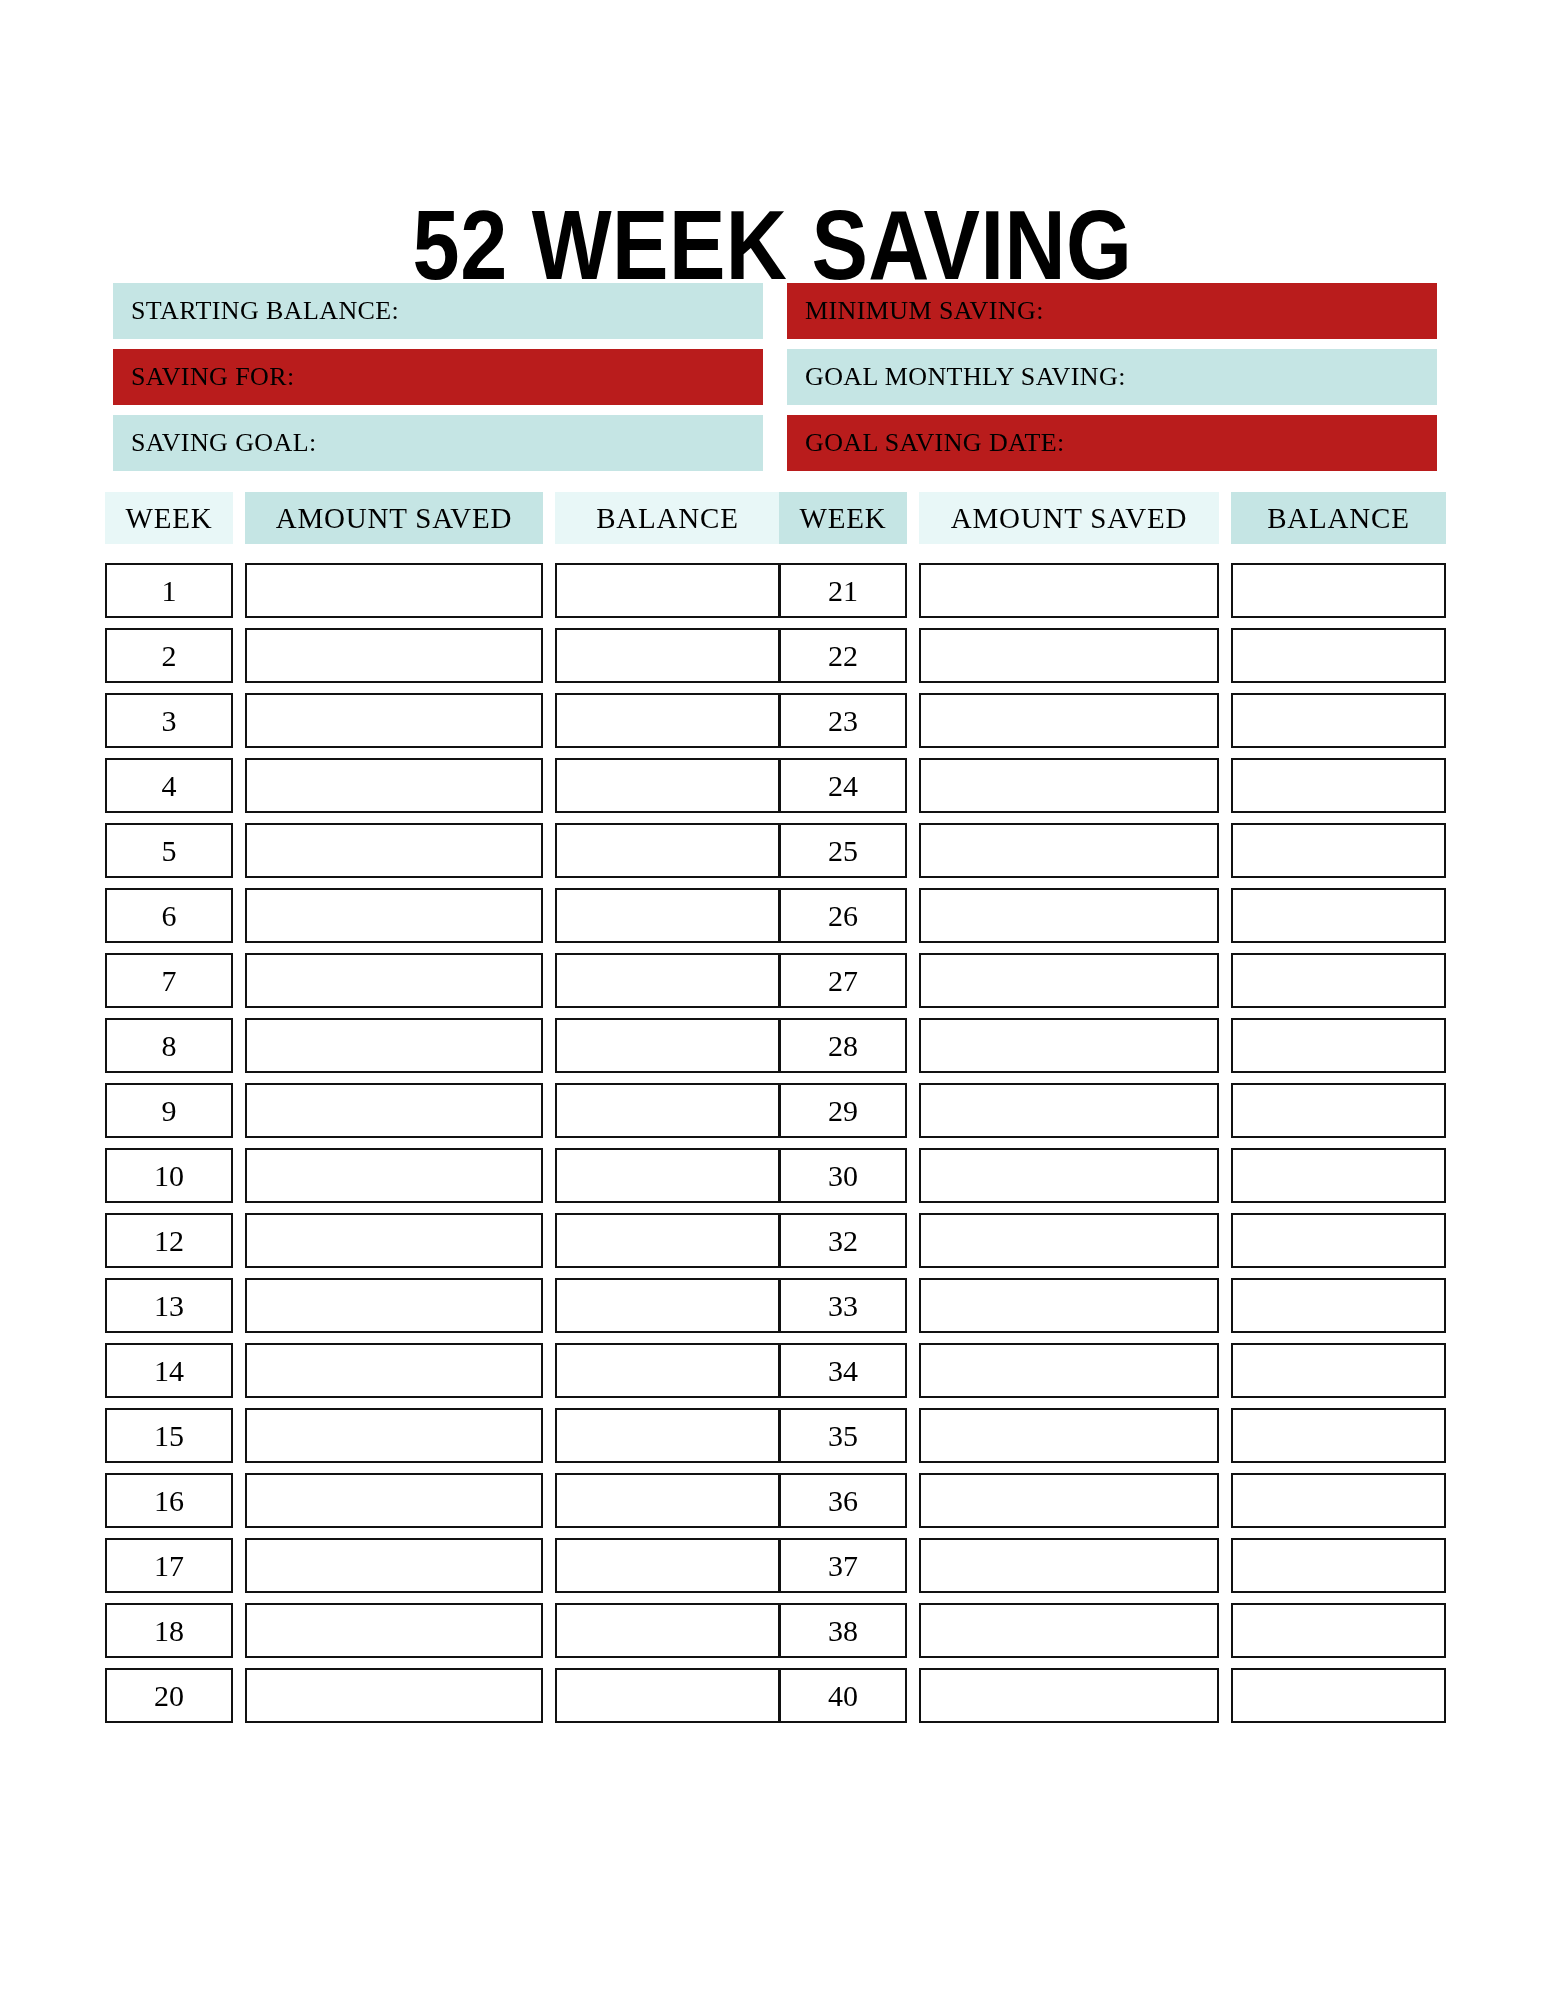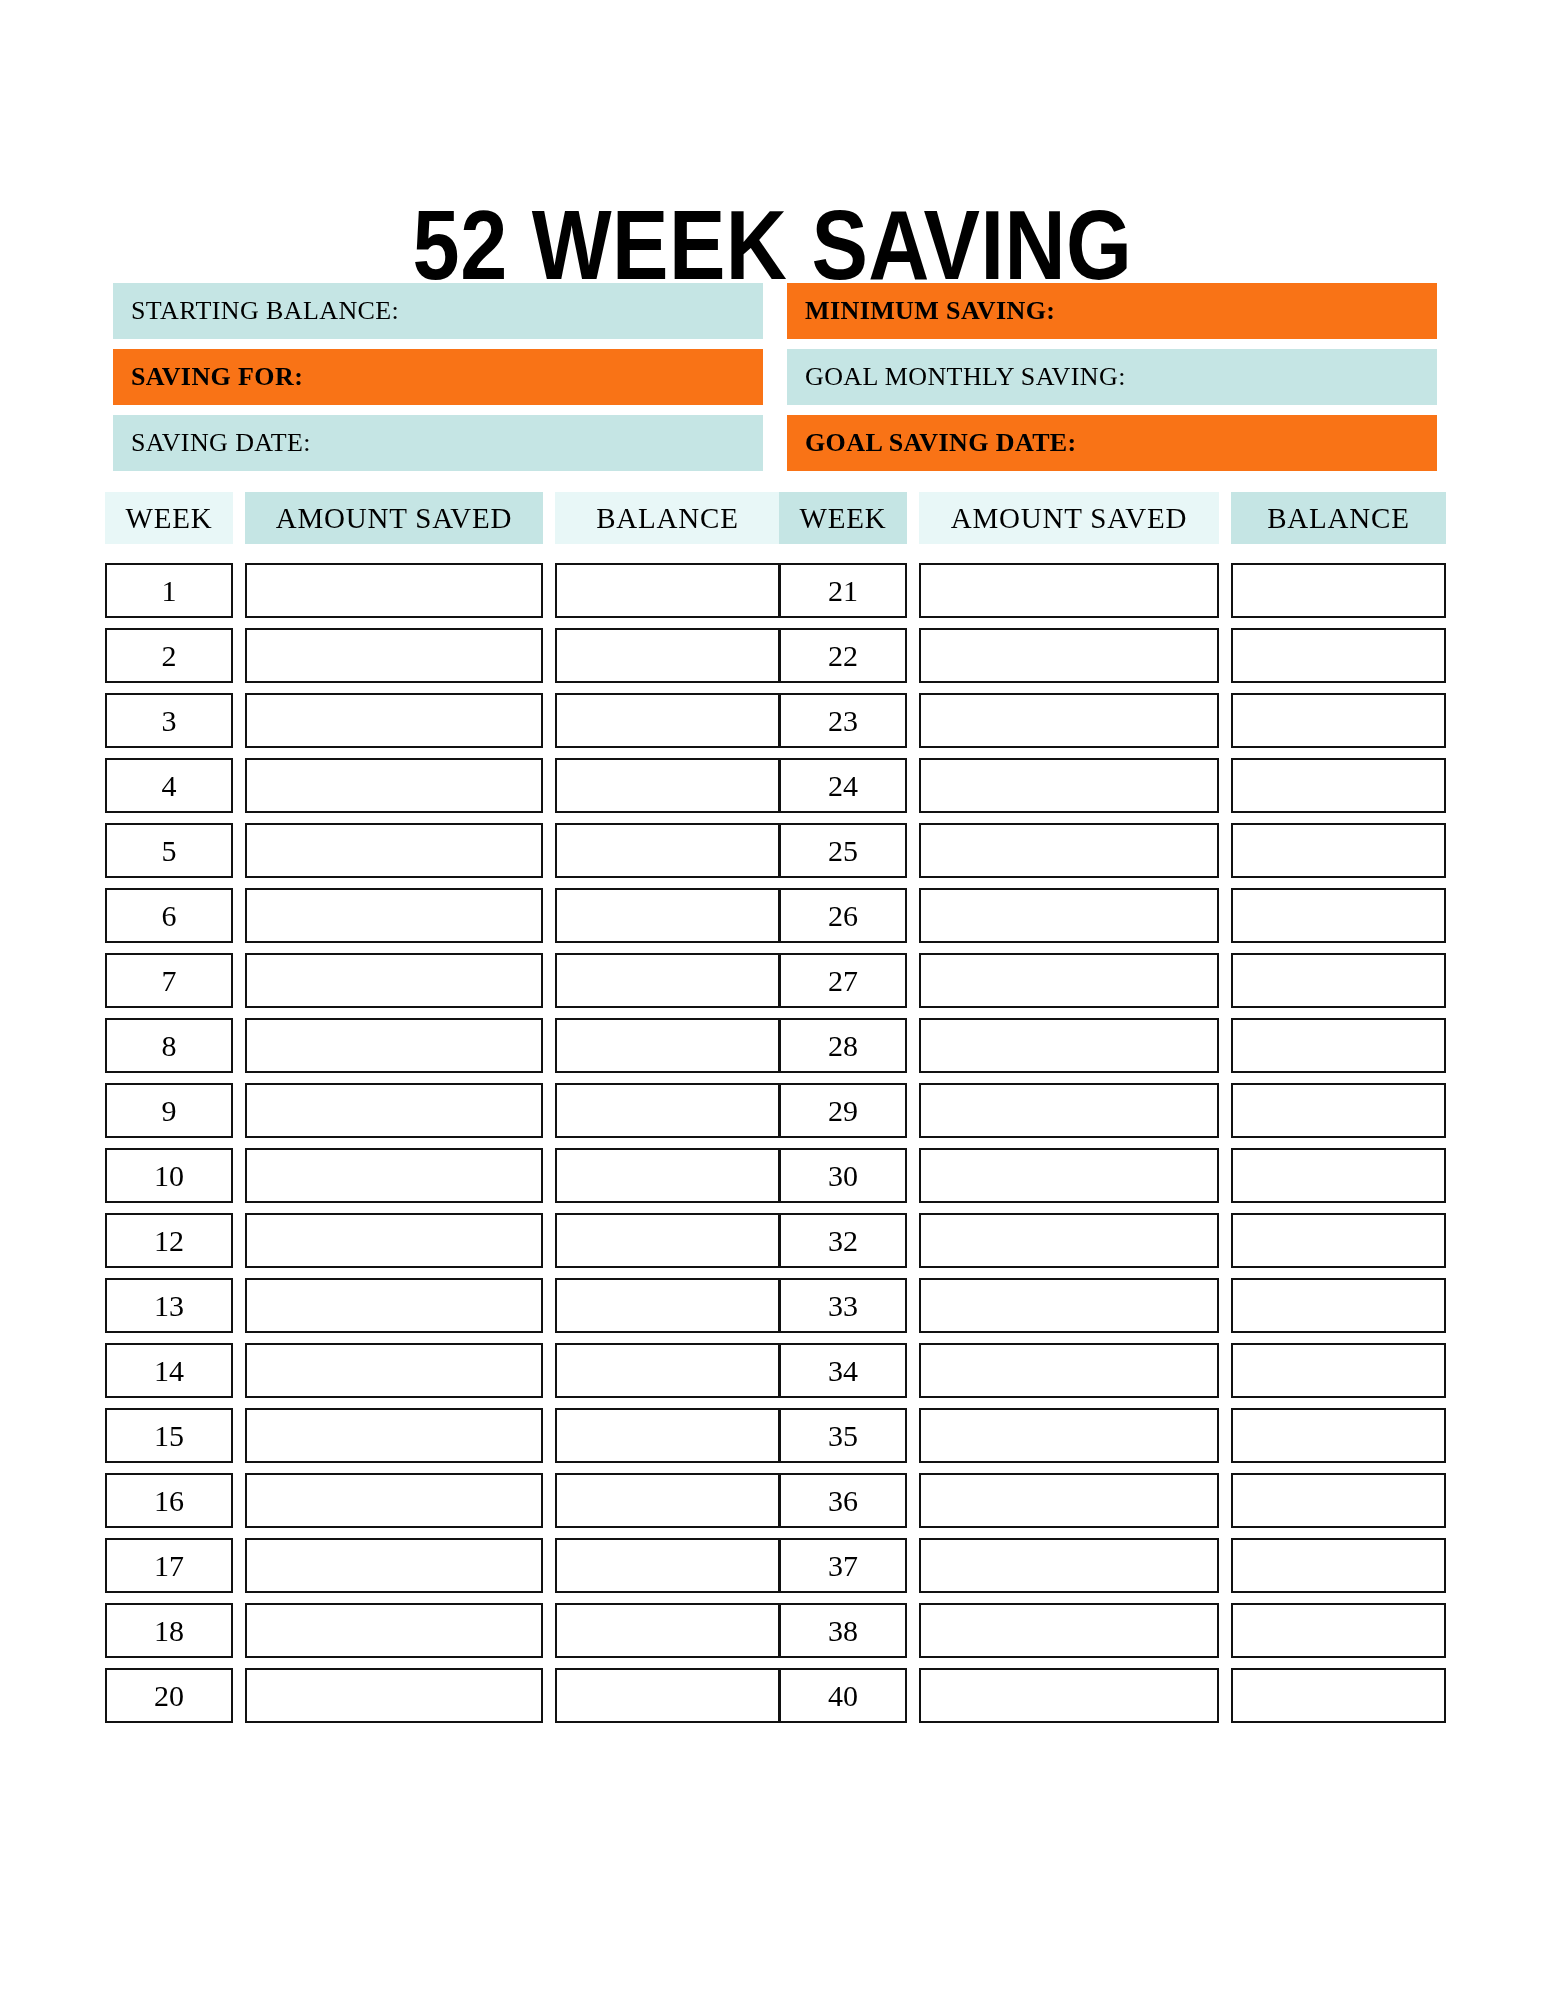"MINIMUM SAVING:" .field-row.teal-light { background: #f97316 -> #b91c1c; font-weight: bold -> none }
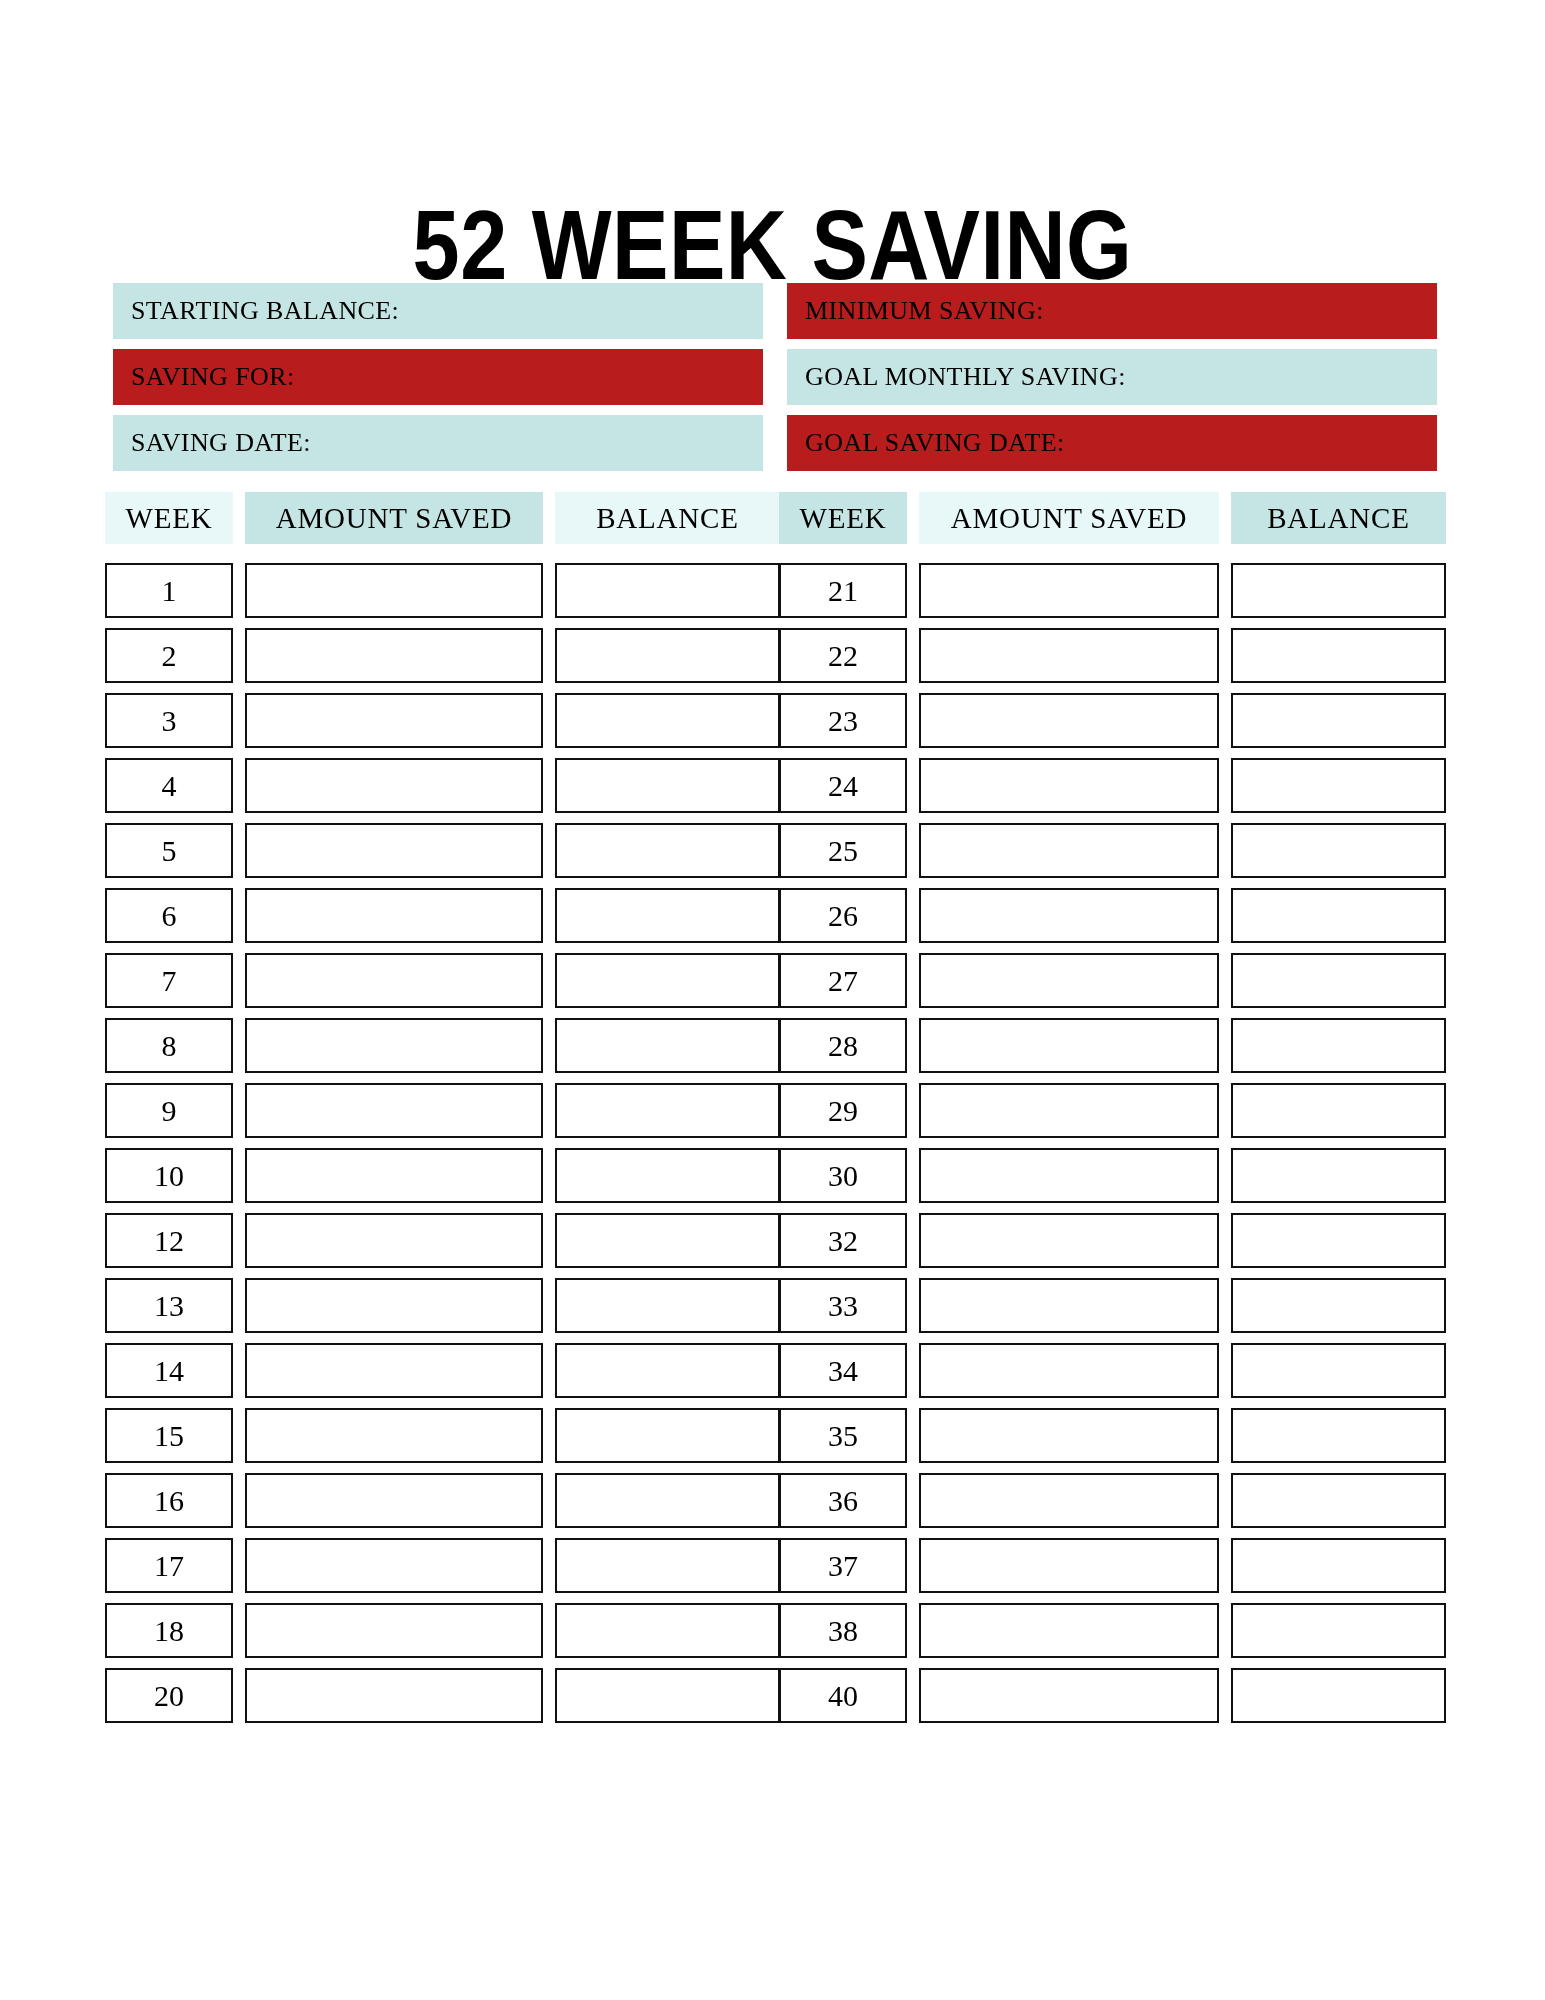"SAVING DATE:" span { text: DATE -> GOAL }
